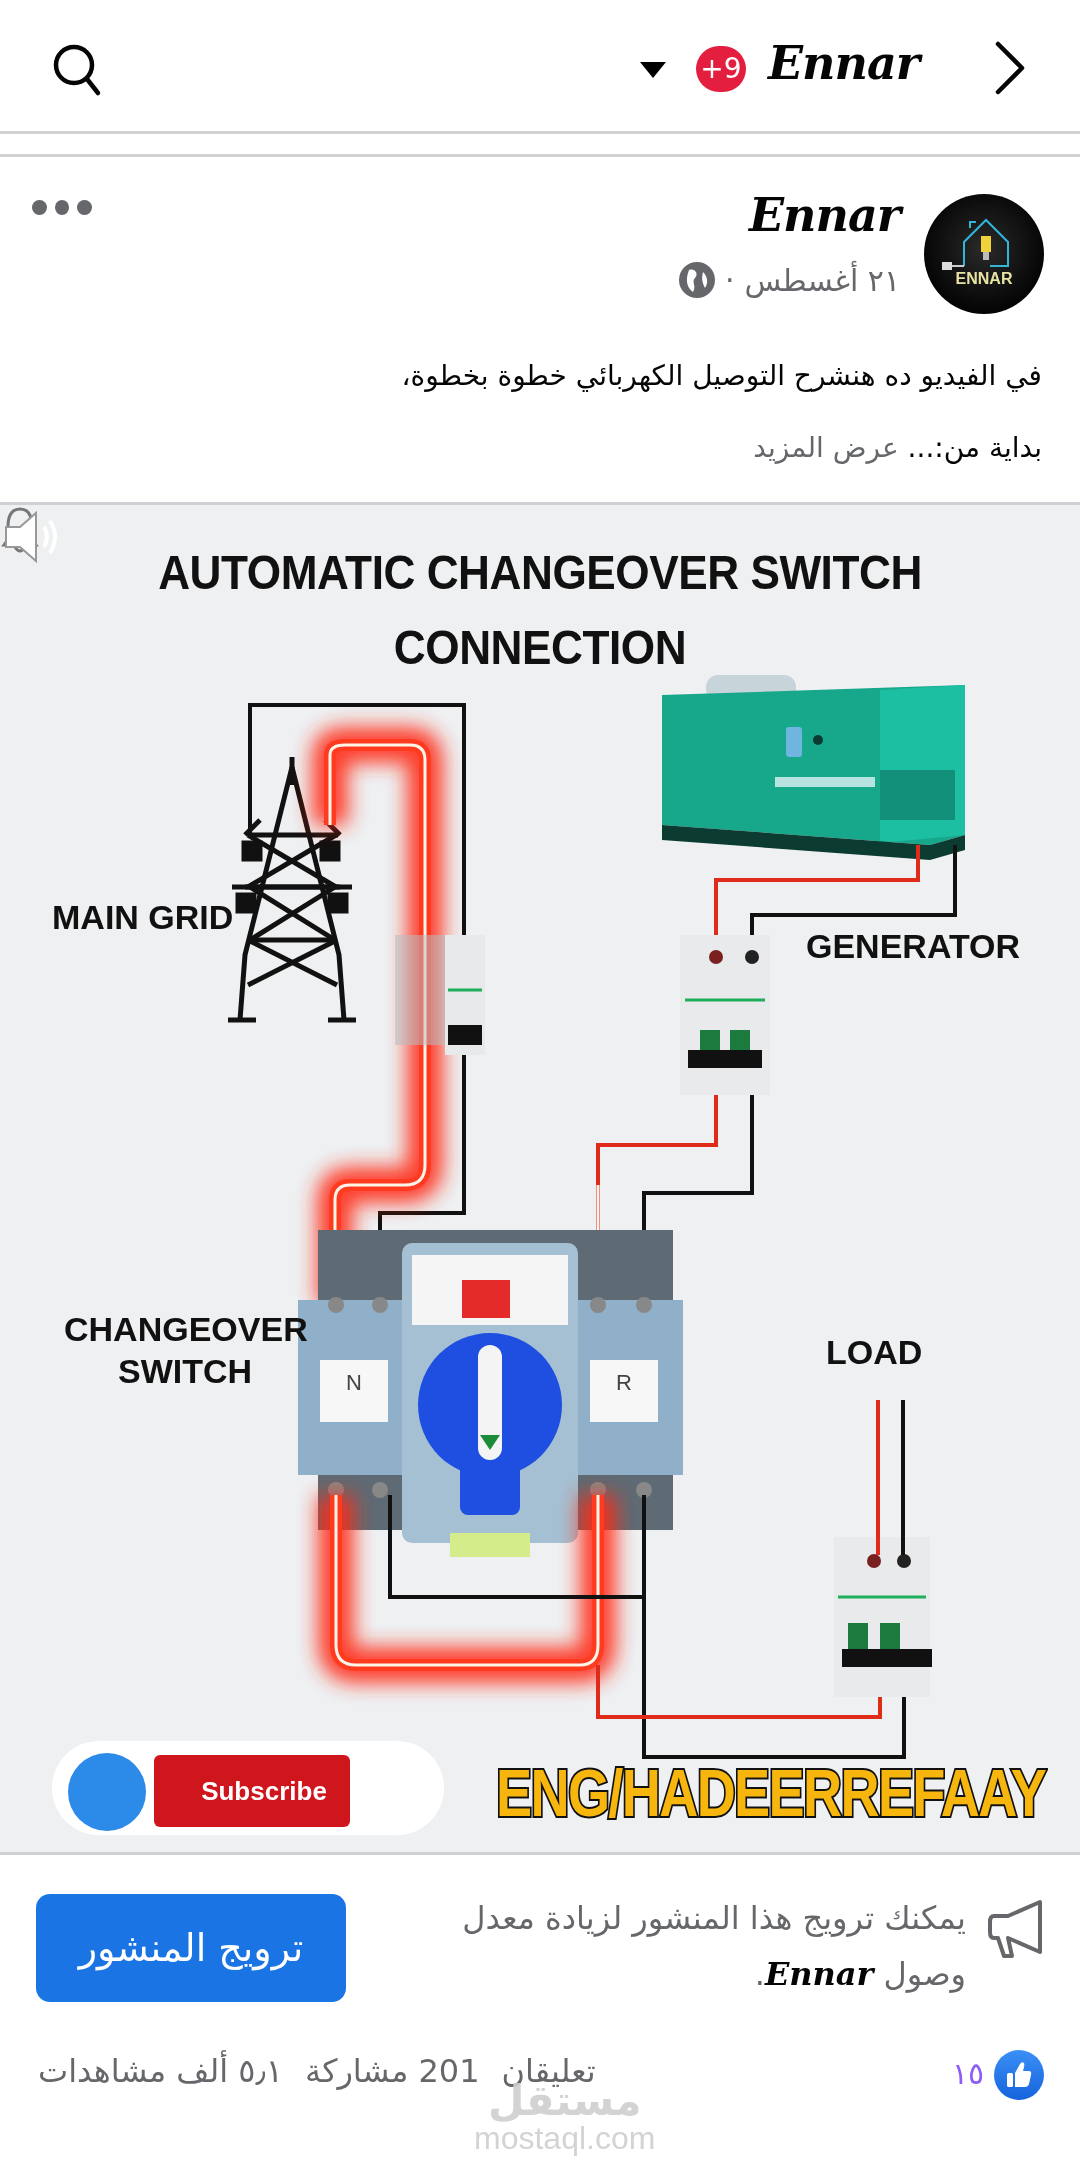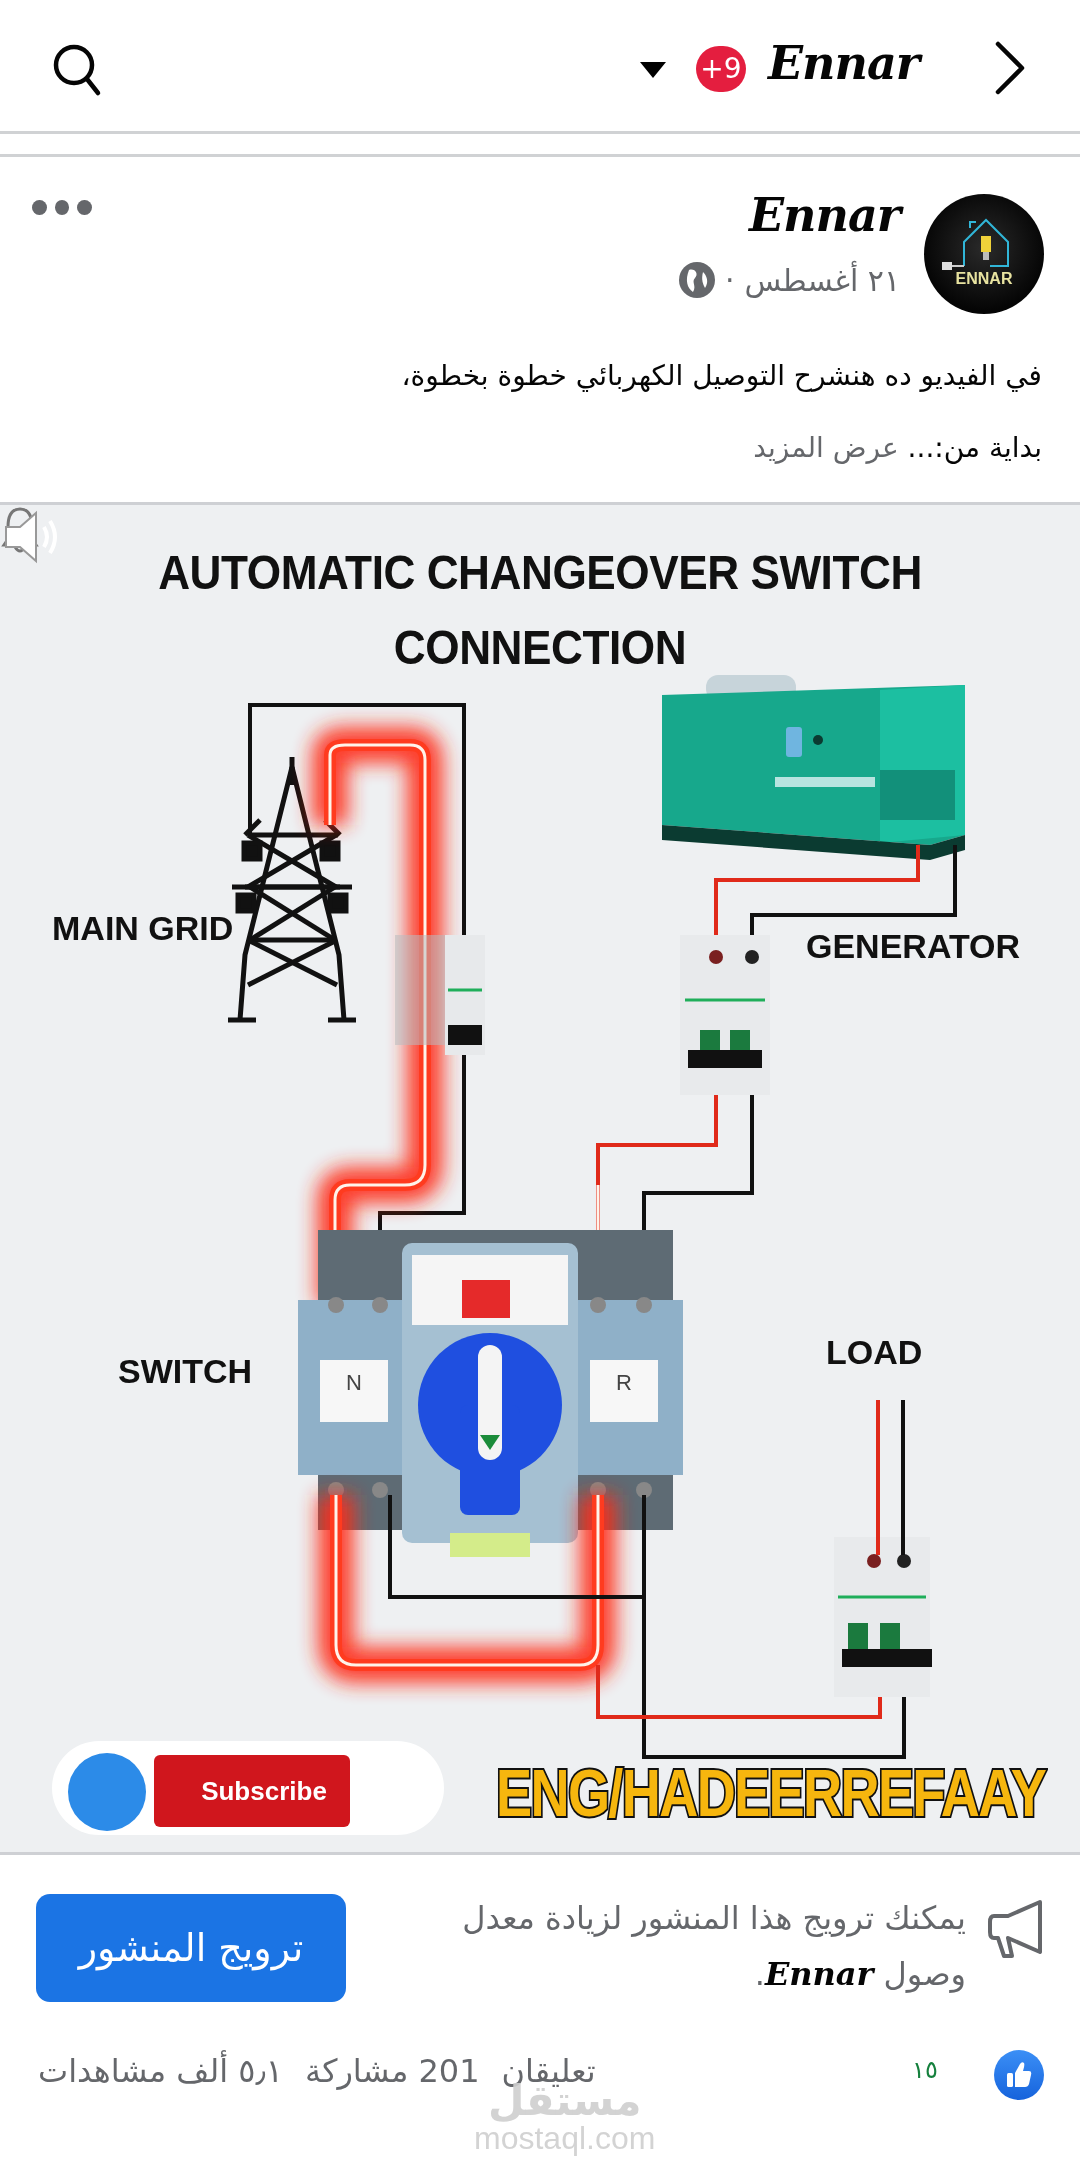"MAIN GRID" div.lbl { top: 404px -> 393px }
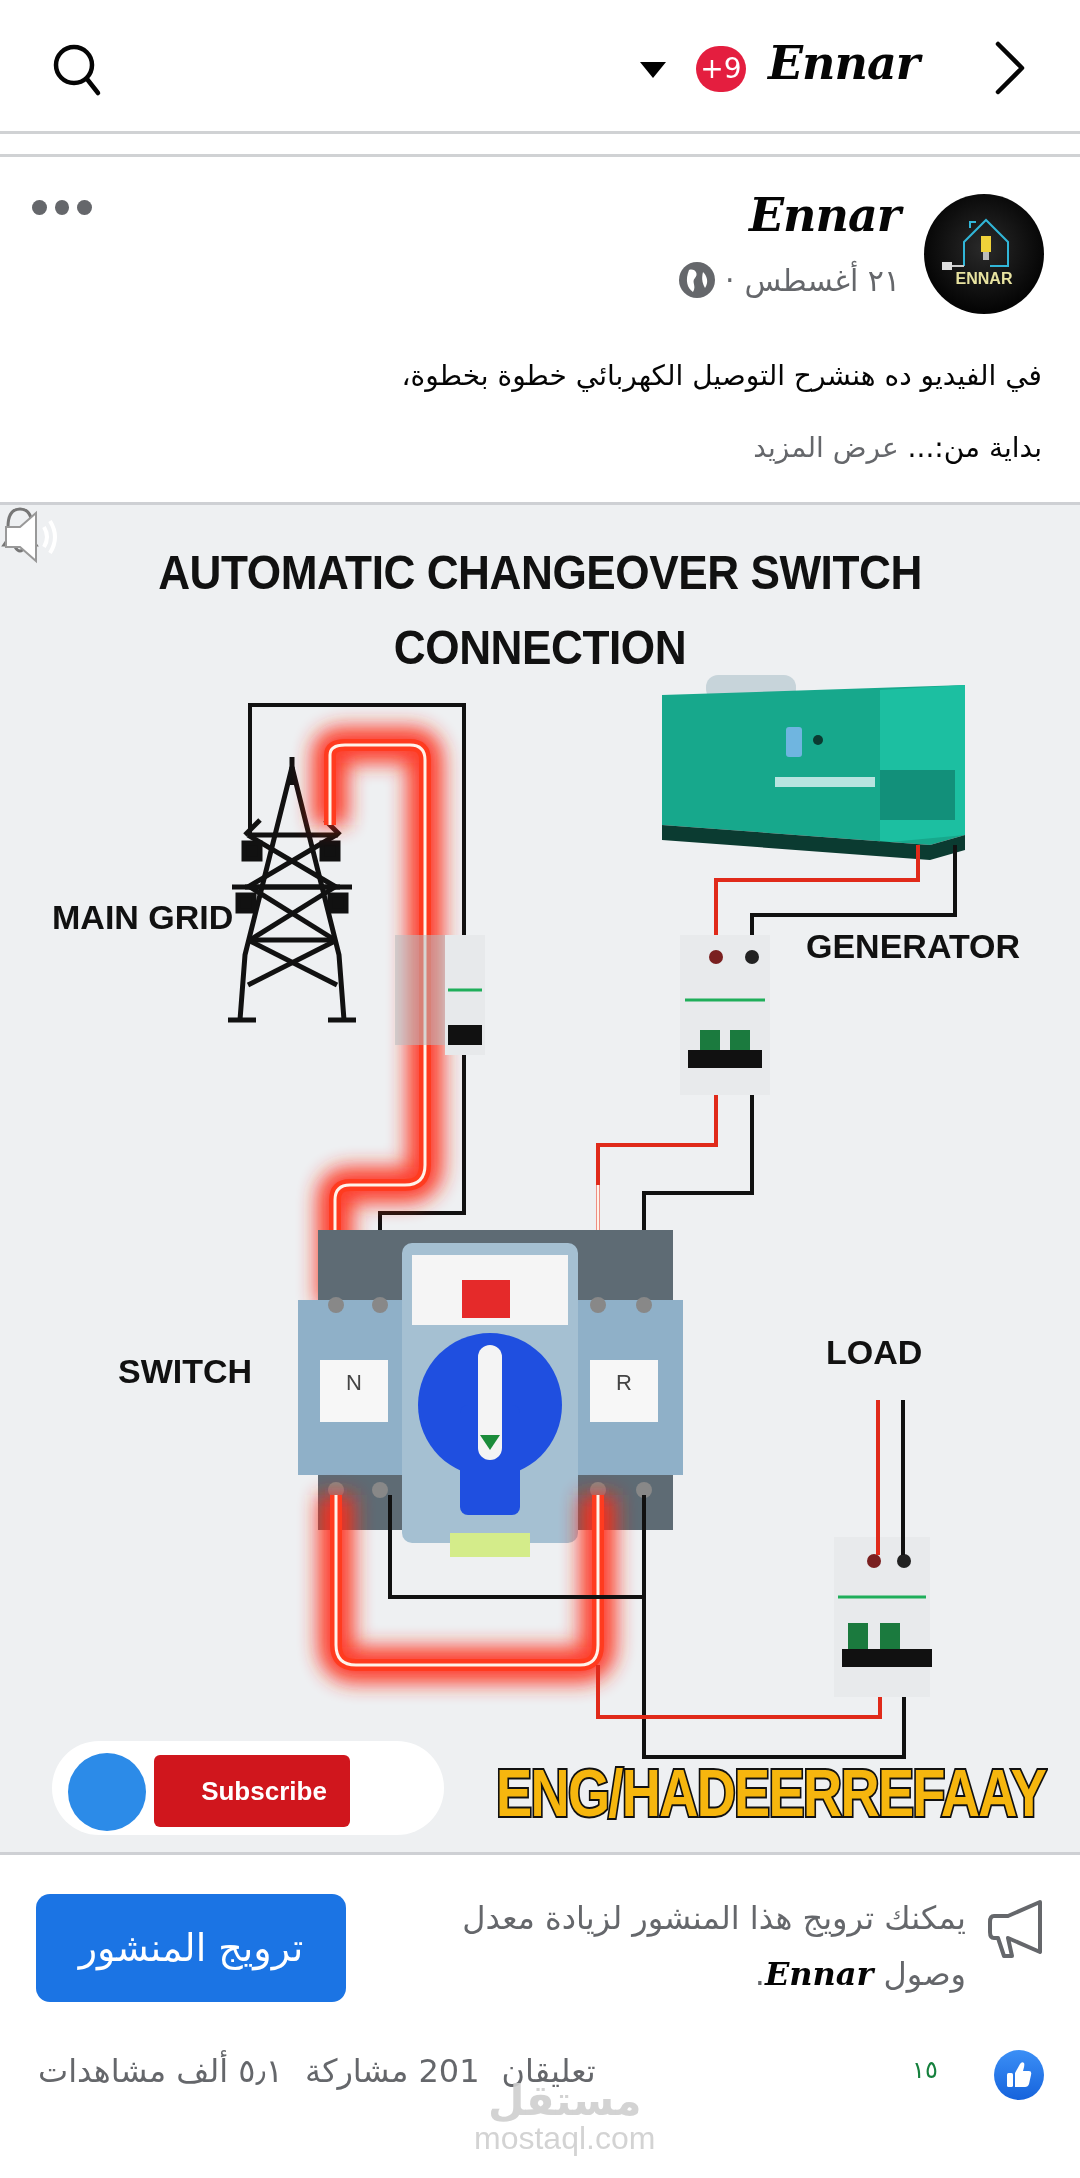"CHANGEOVER" div.lbl { html: none -> <div>CHANGEOVER</div> }
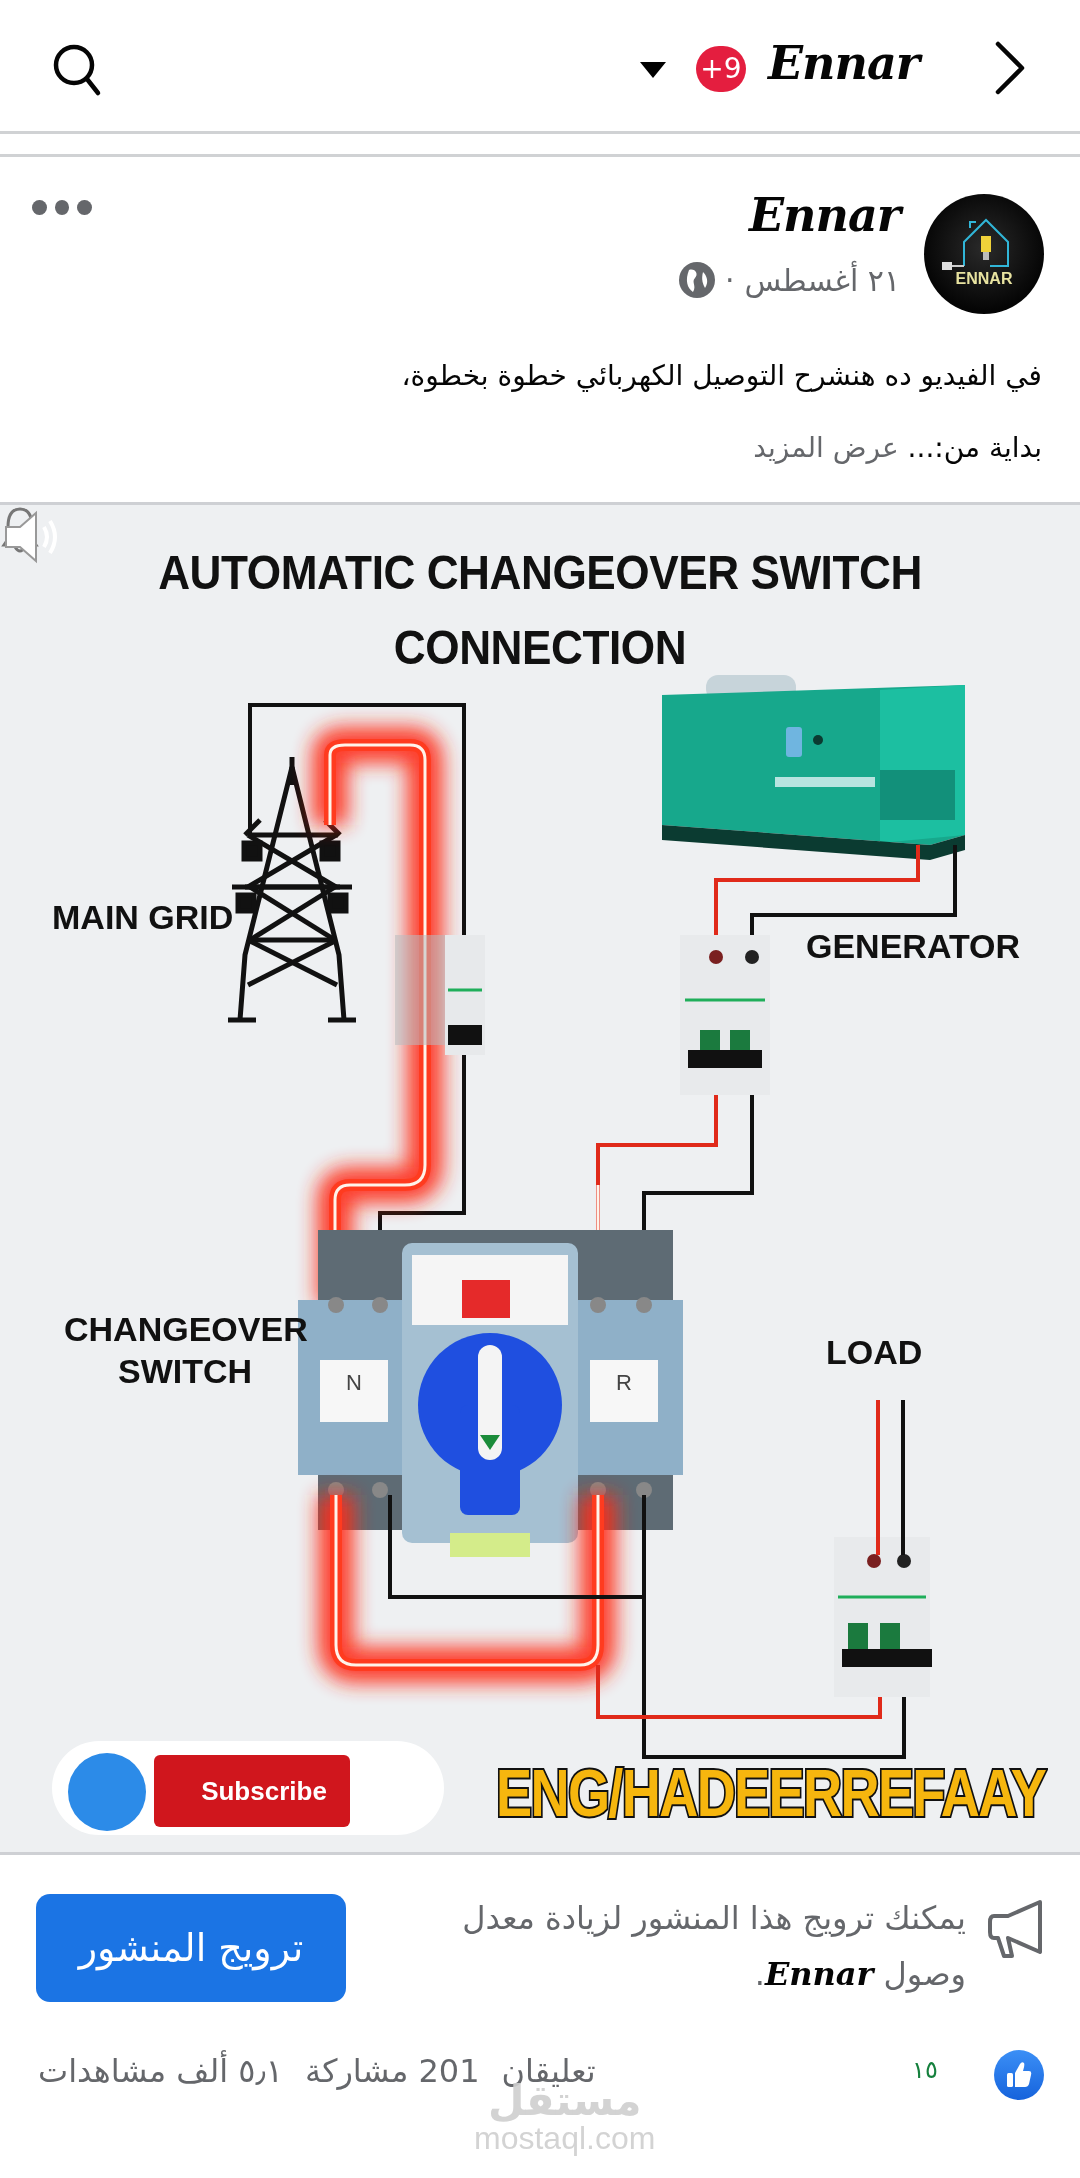"١٥" .like-count { color: #15803d -> #8b5cf6; font-size: 24px -> 30px; left: 912px -> 952px }
